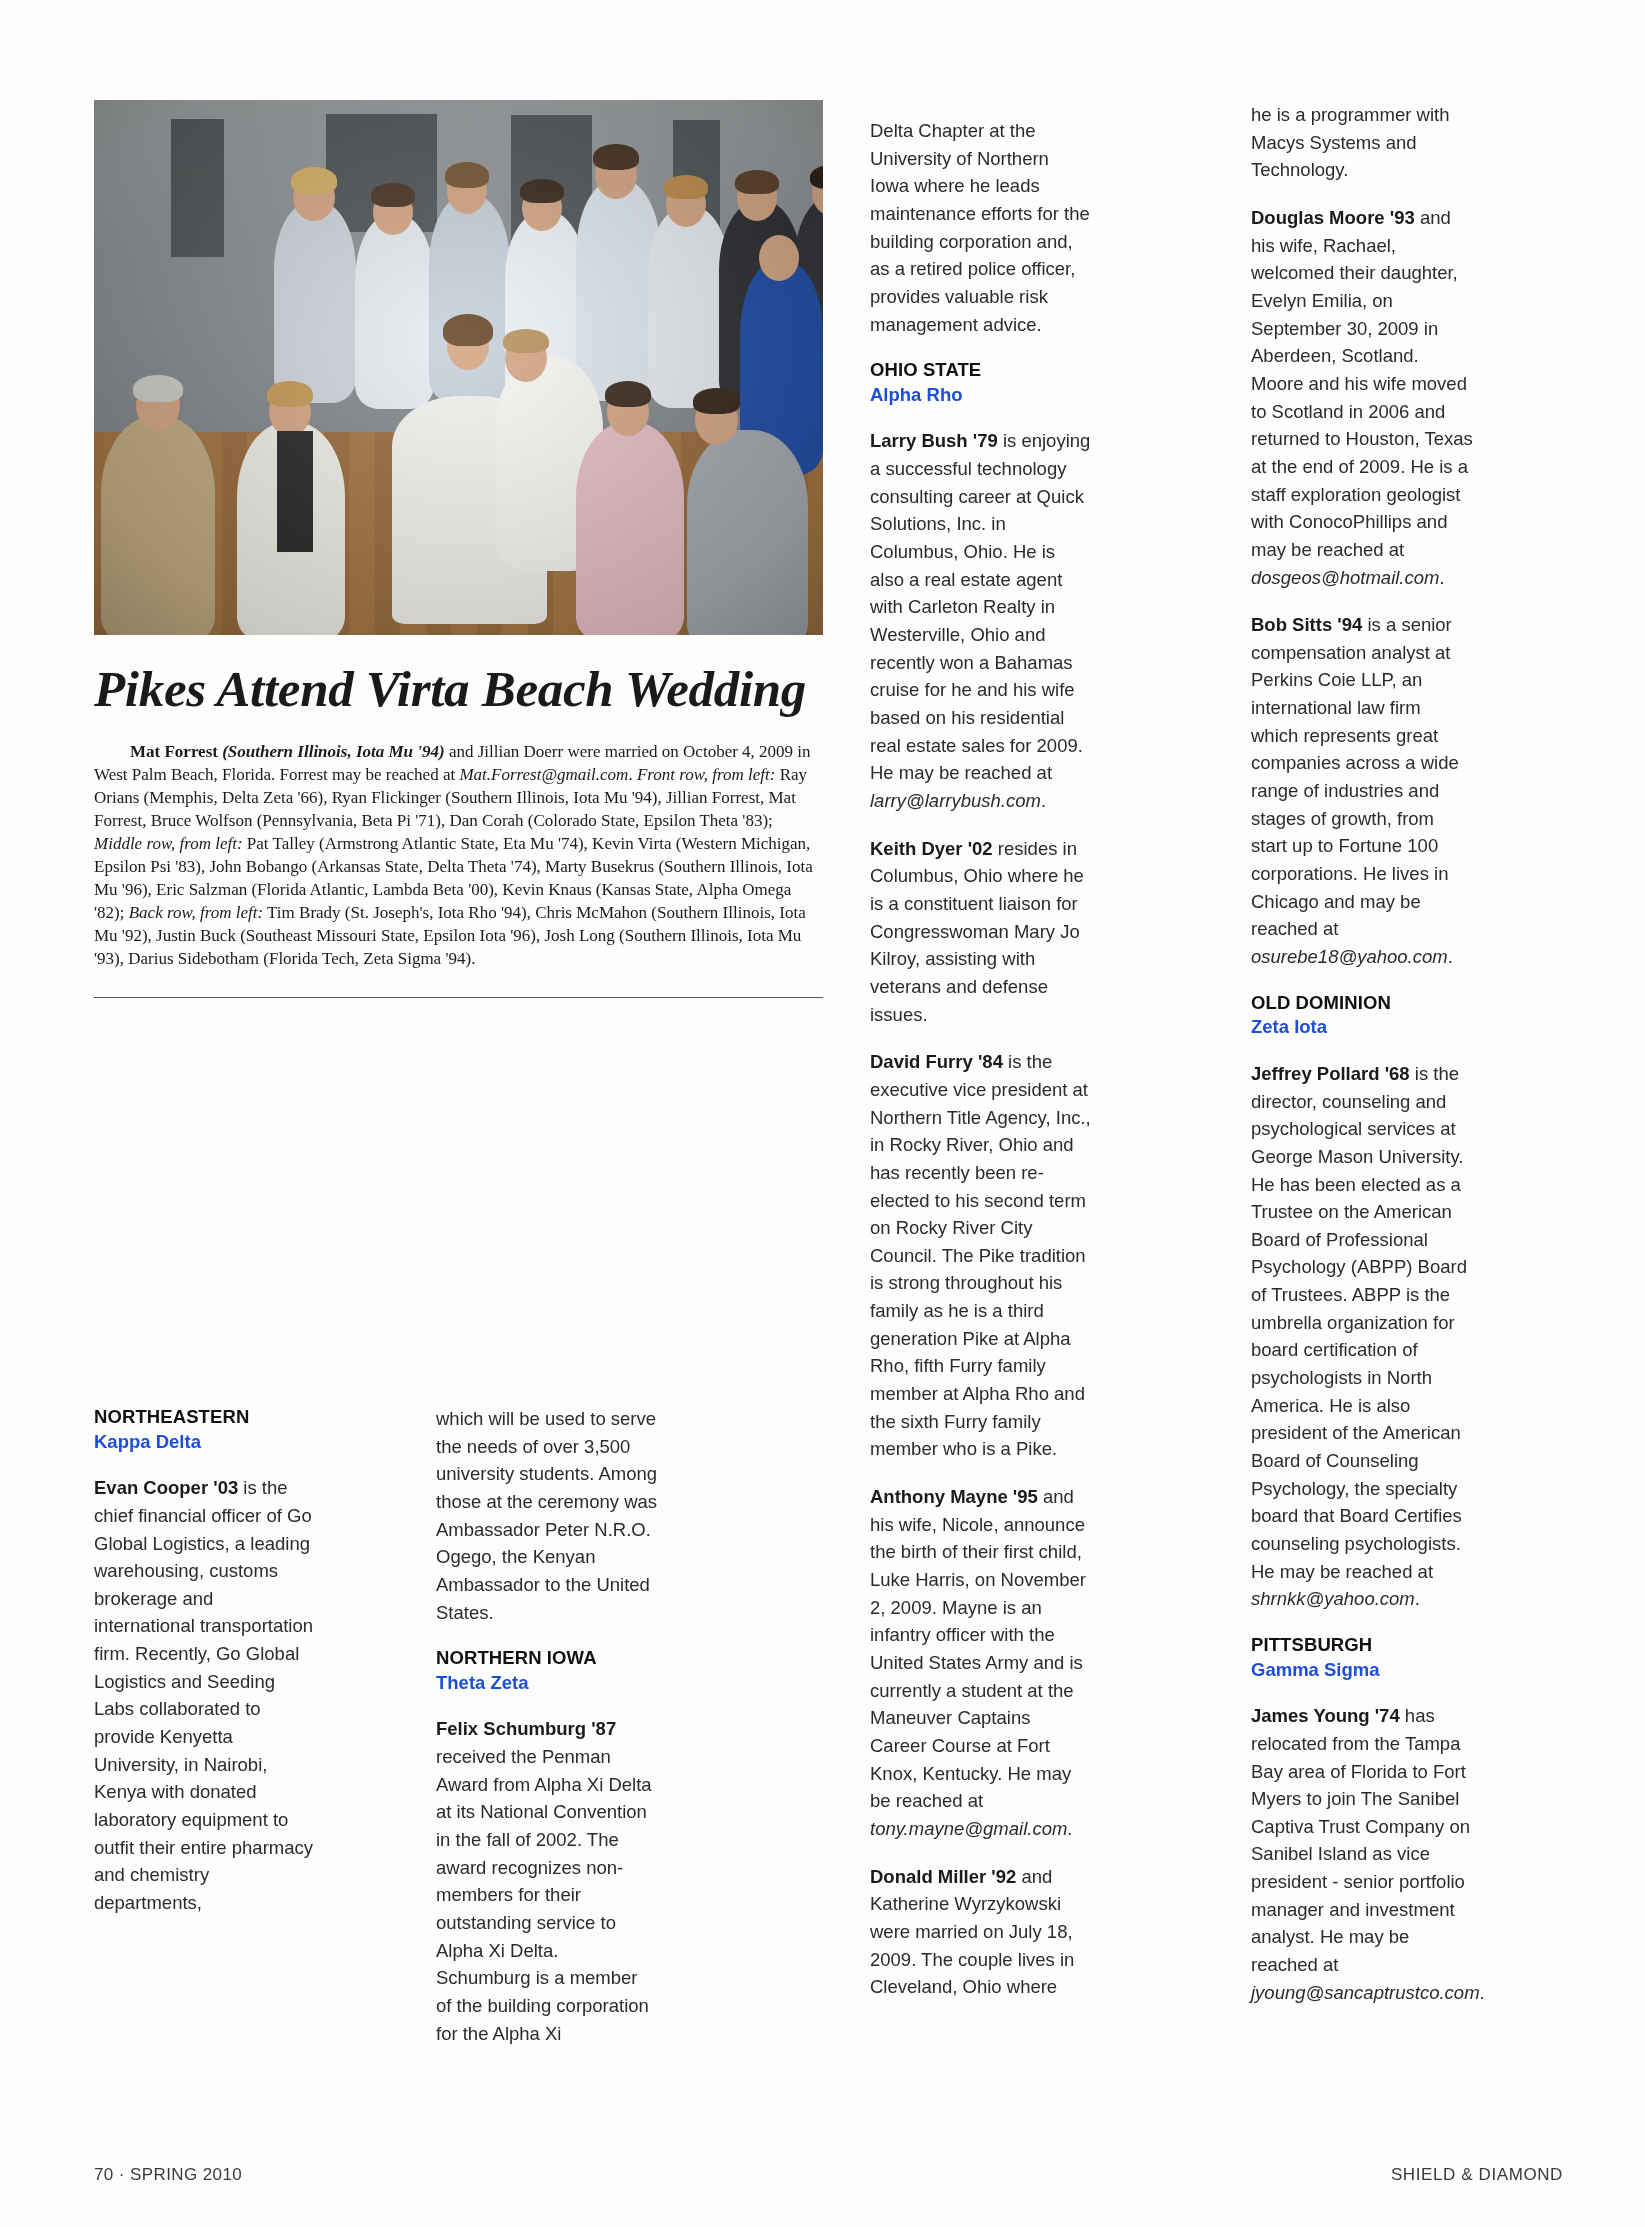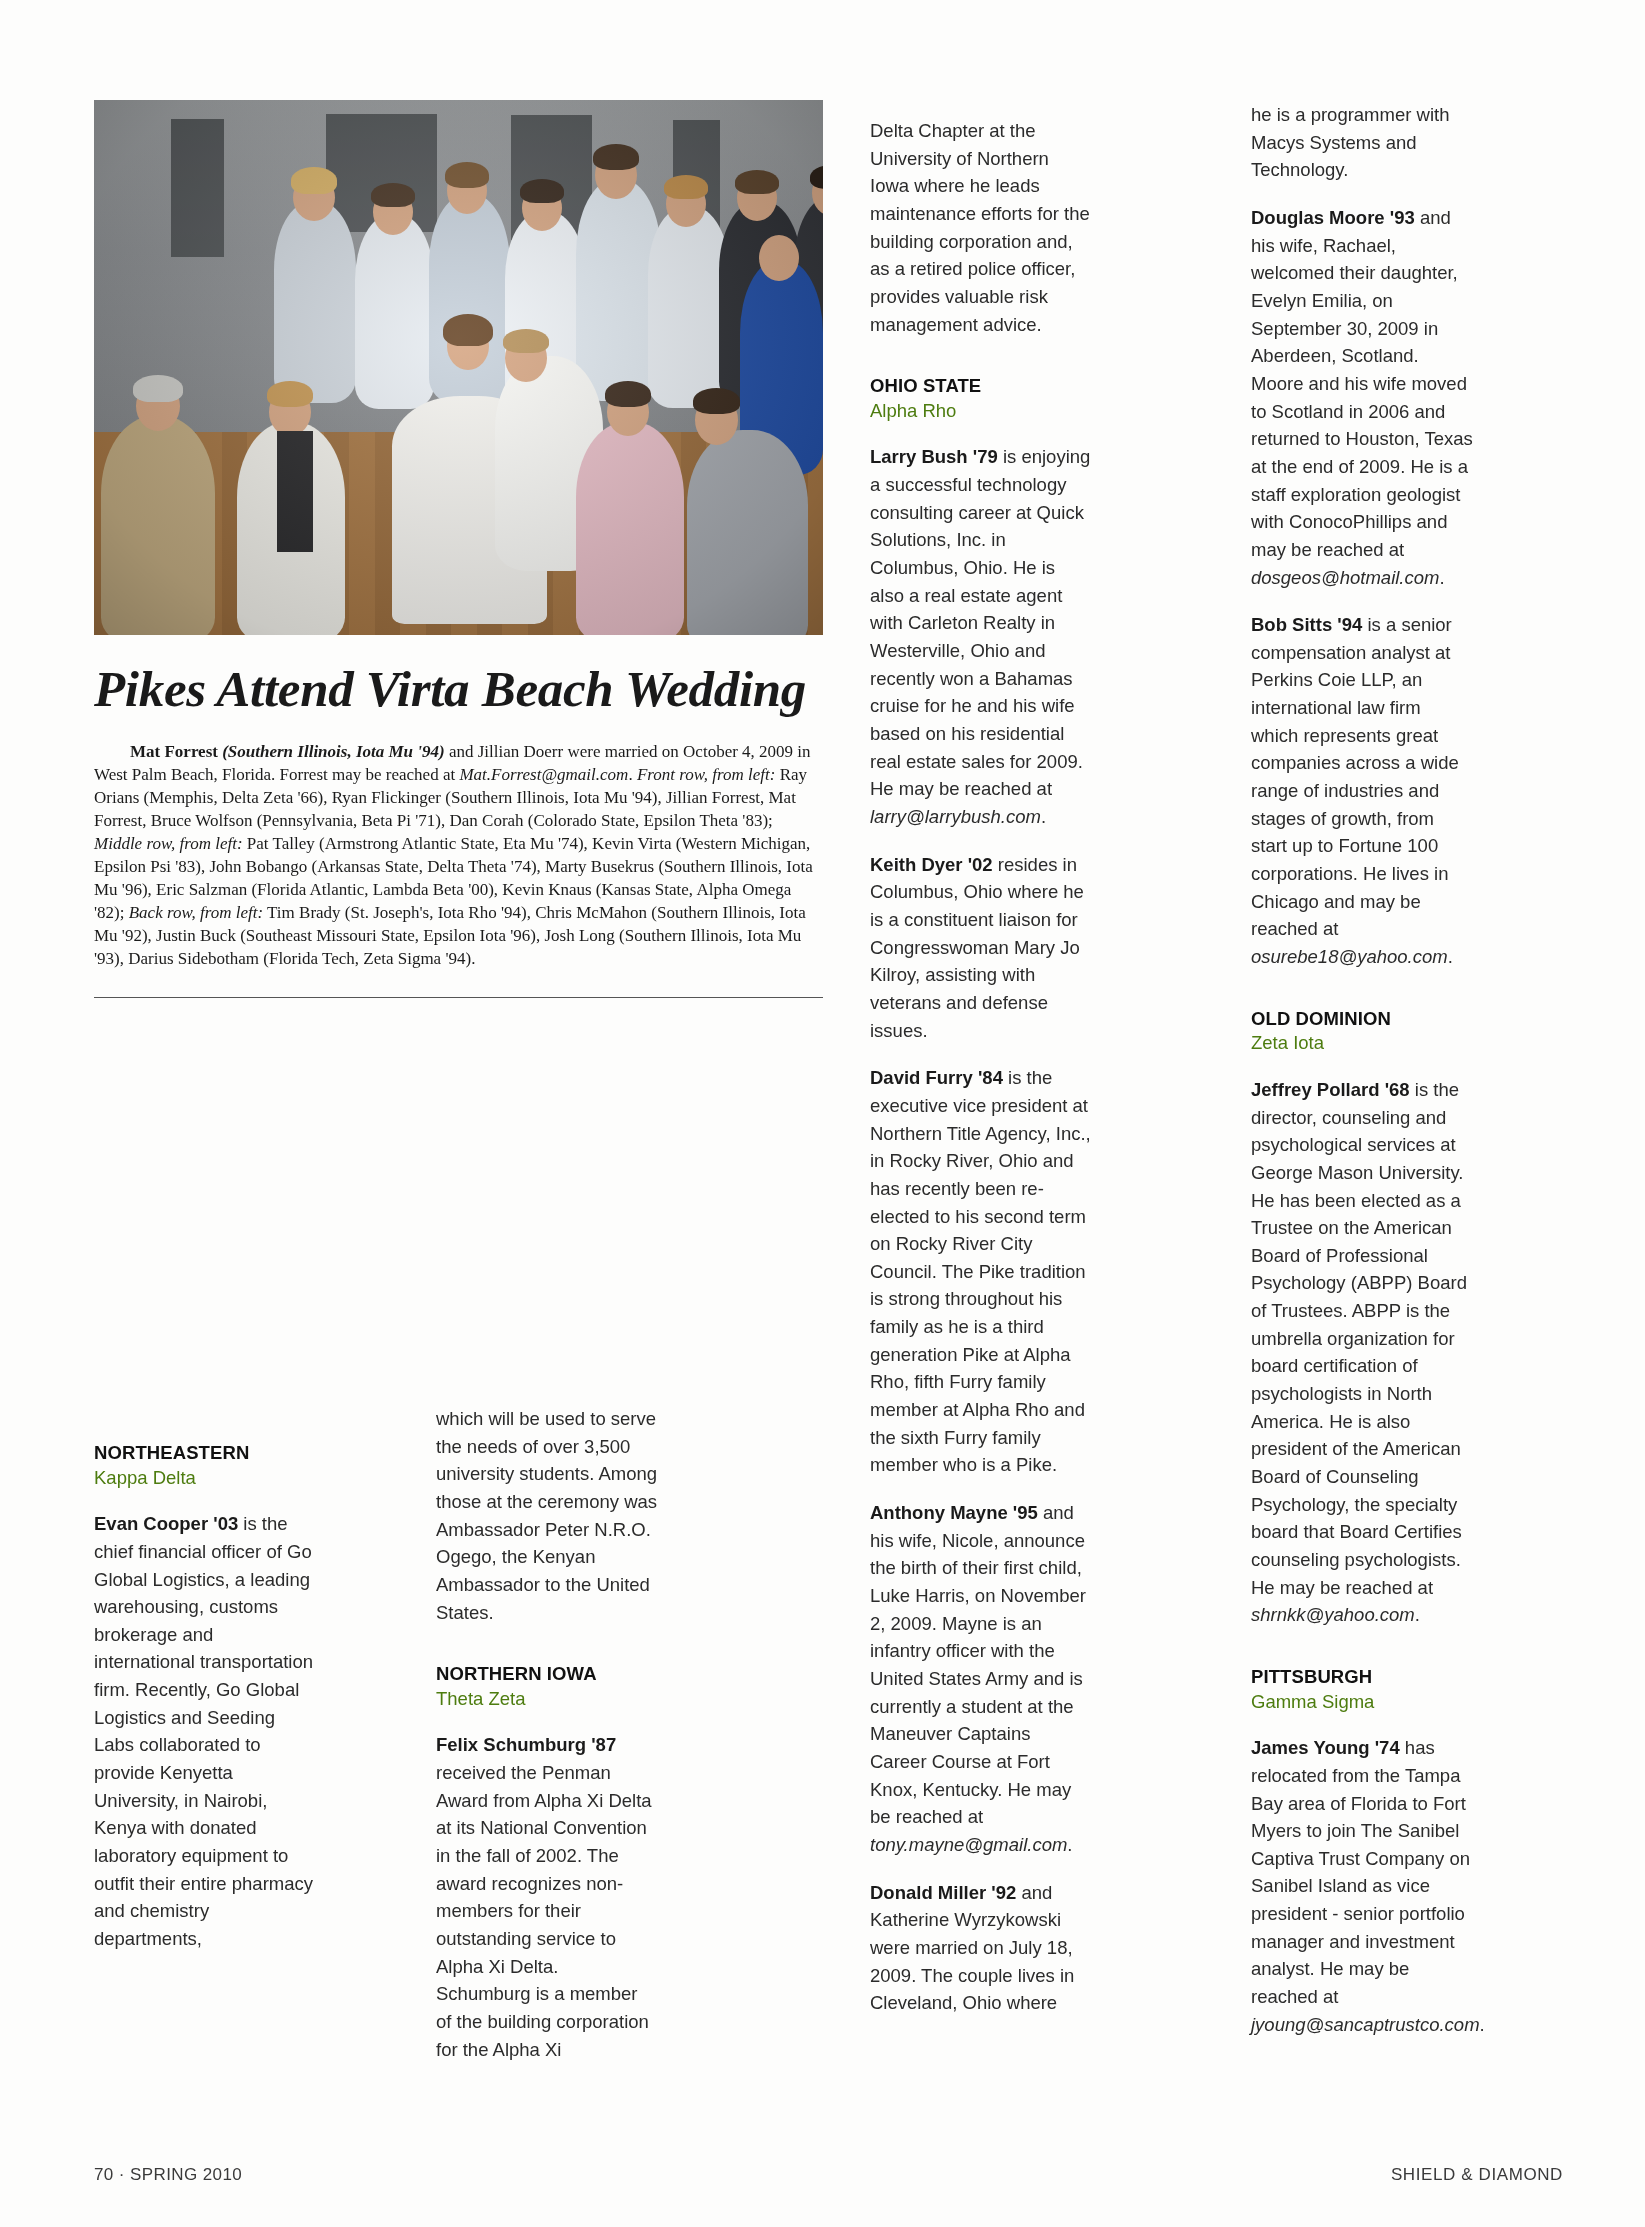"OHIO STATE" .chapter .school { margin-top: 36px -> none }
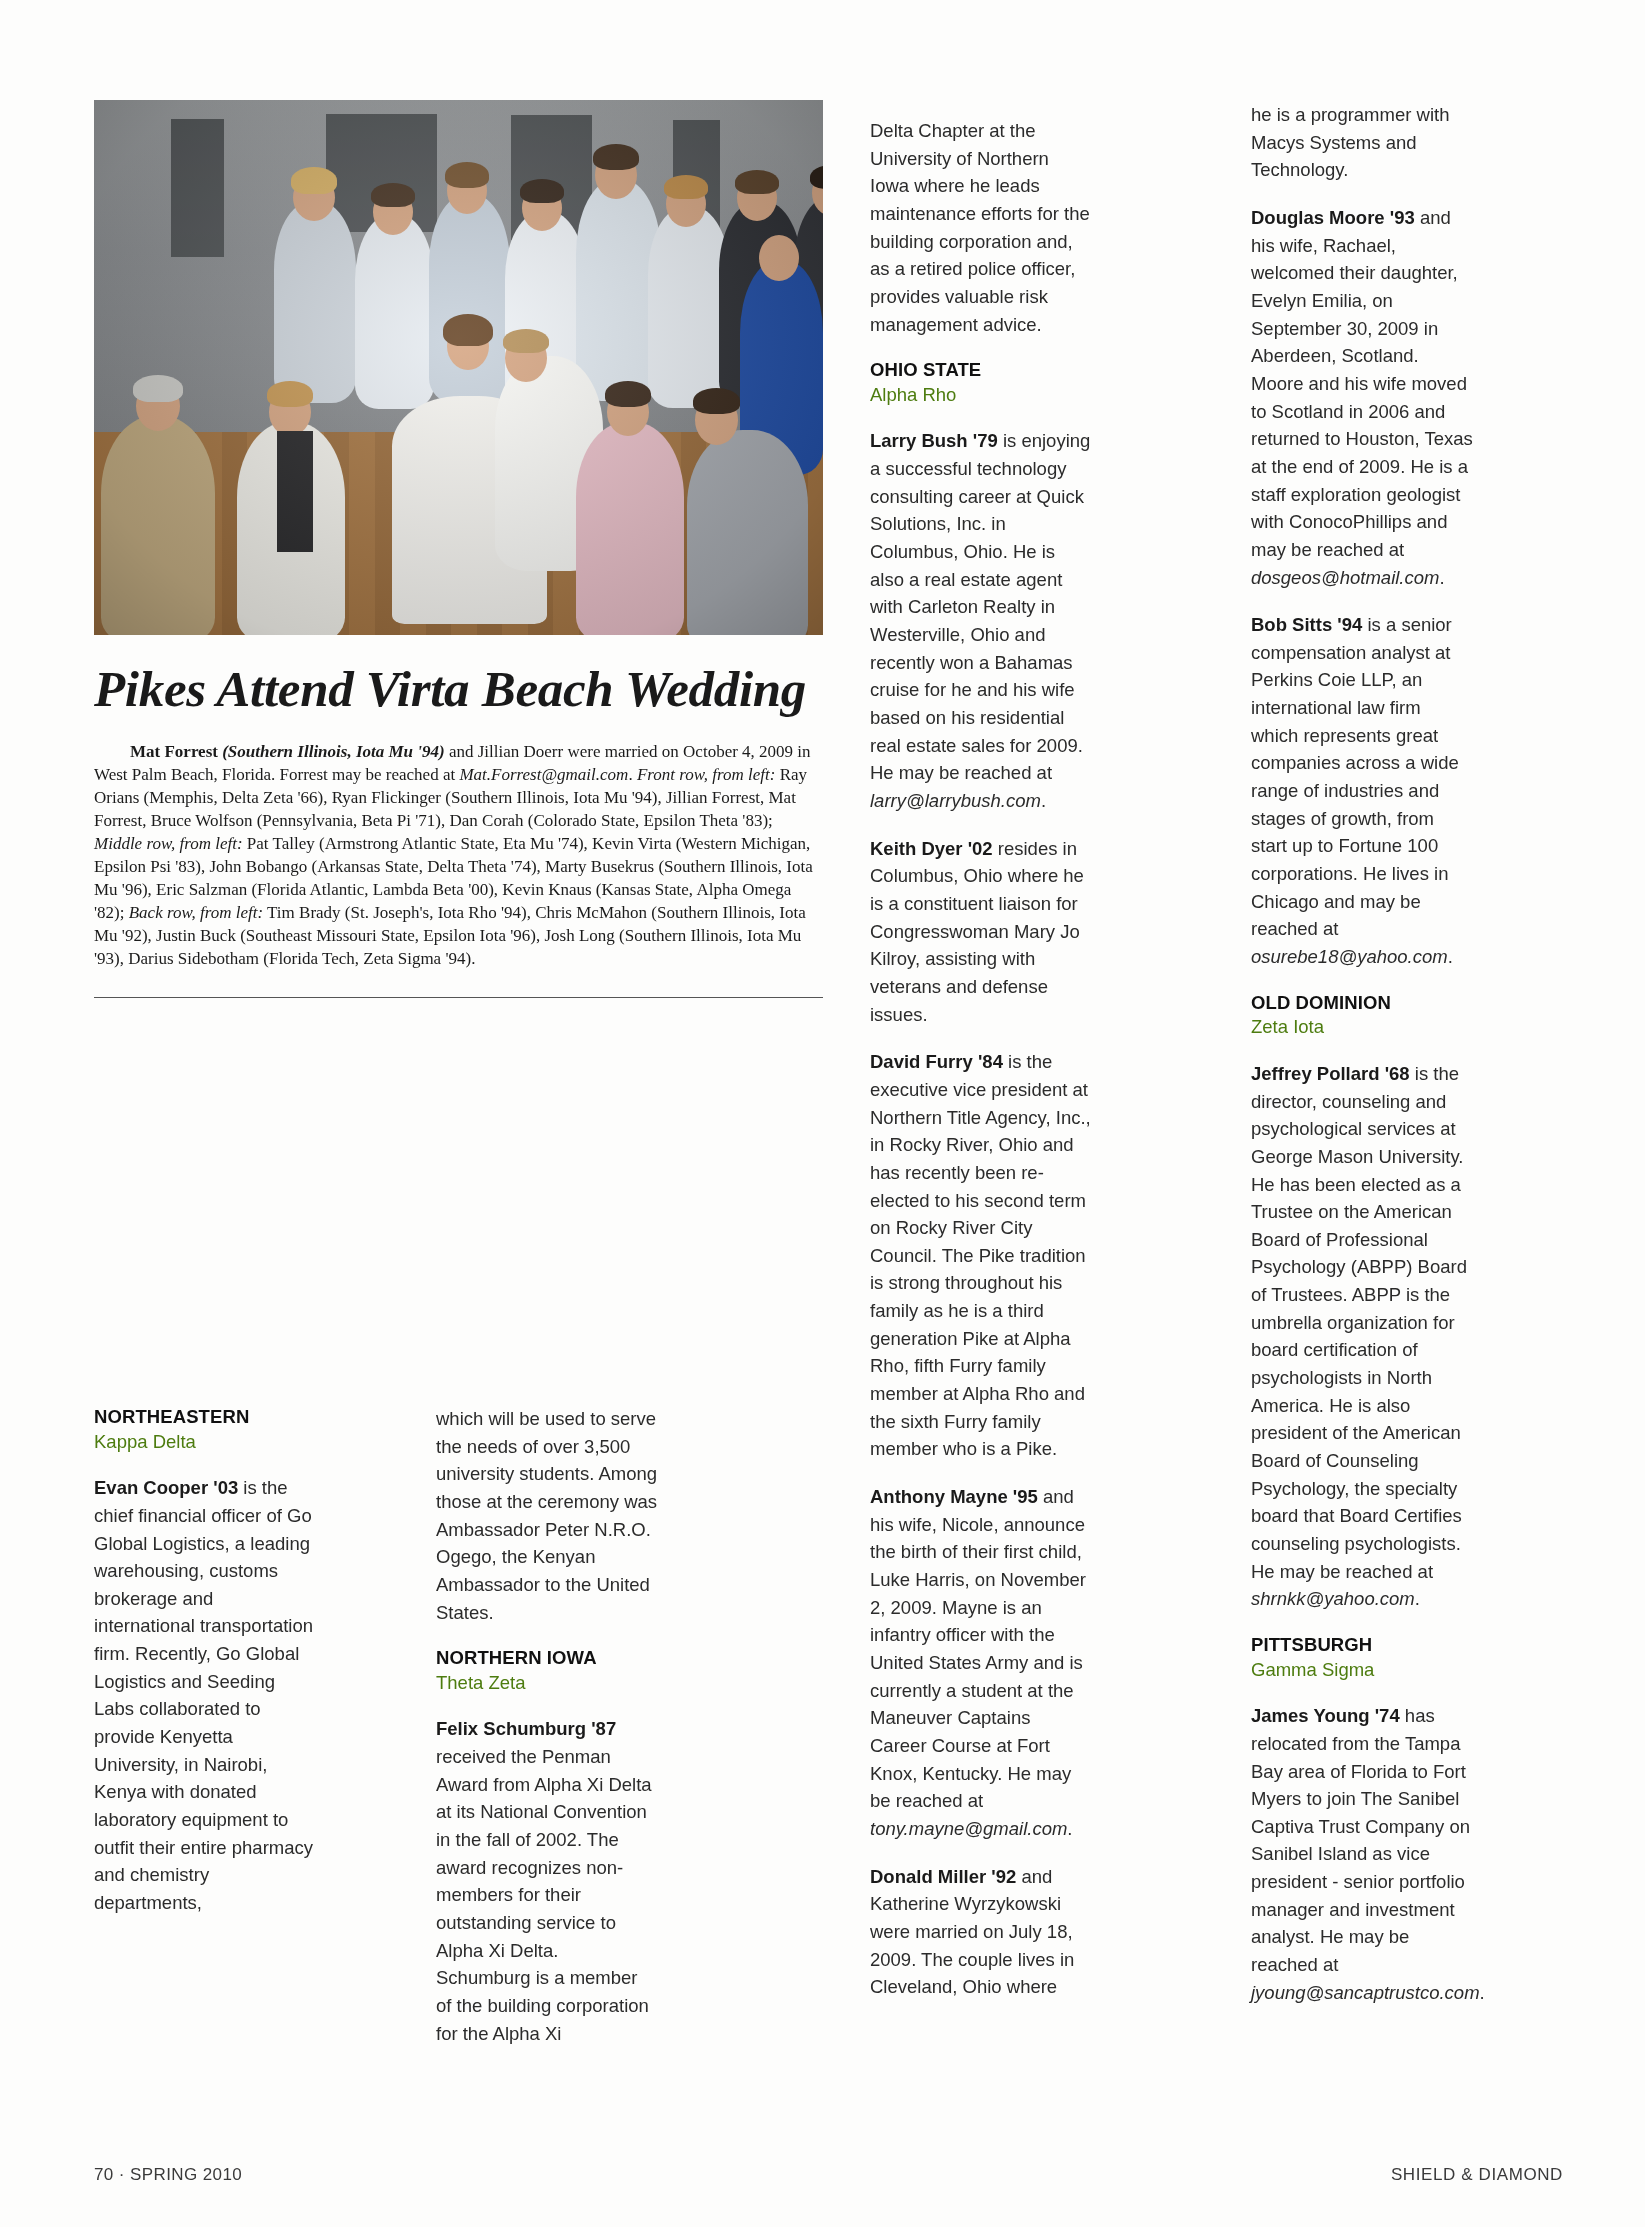"Alpha Rho" .chapter .greek { color: #4d7c0f -> #1d4ed8; font-weight: 400 -> 700 }
